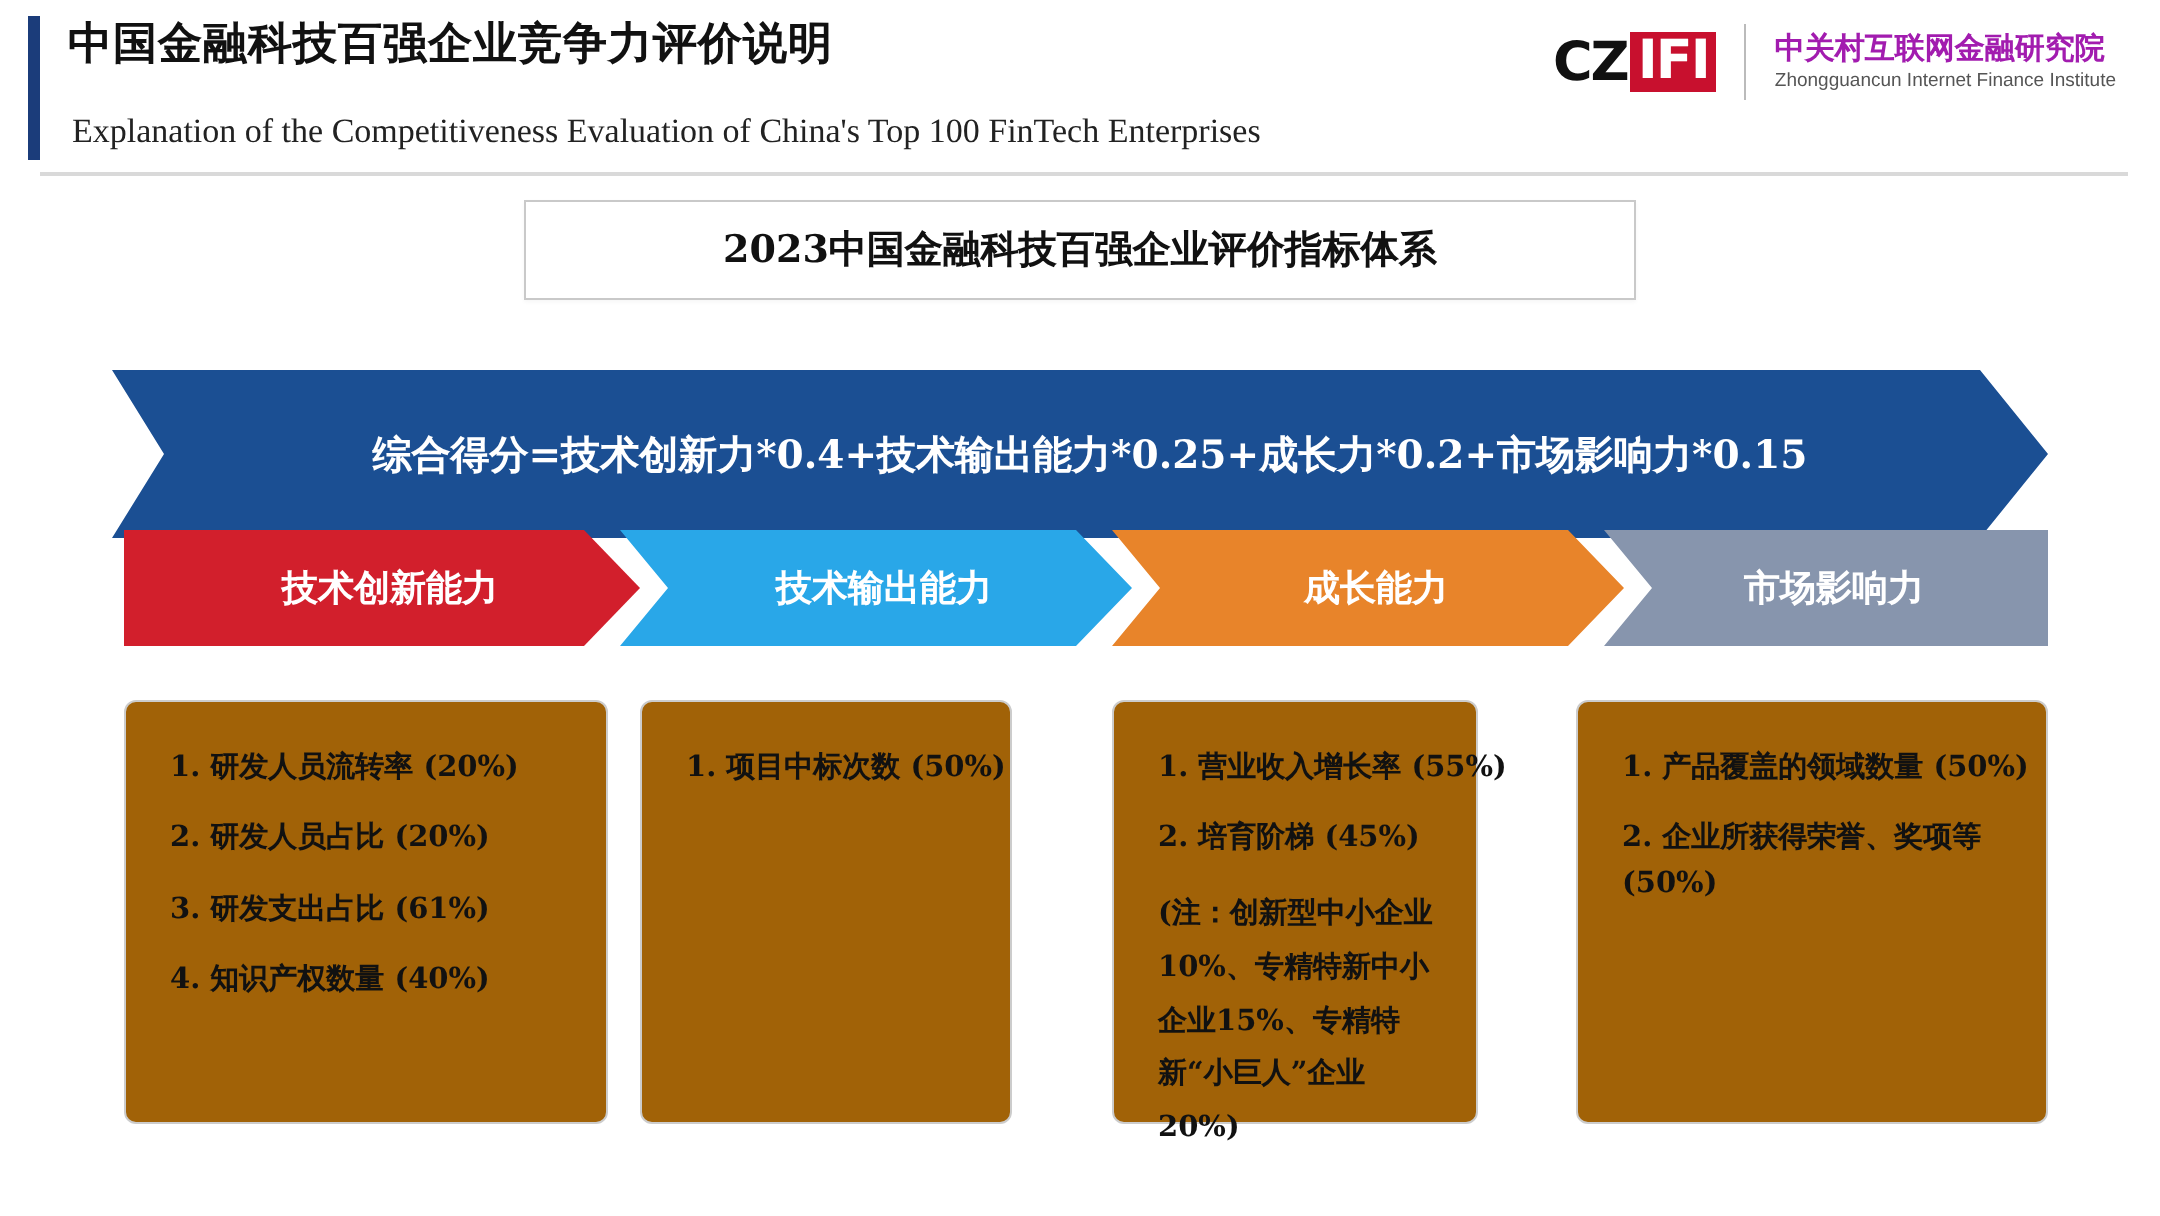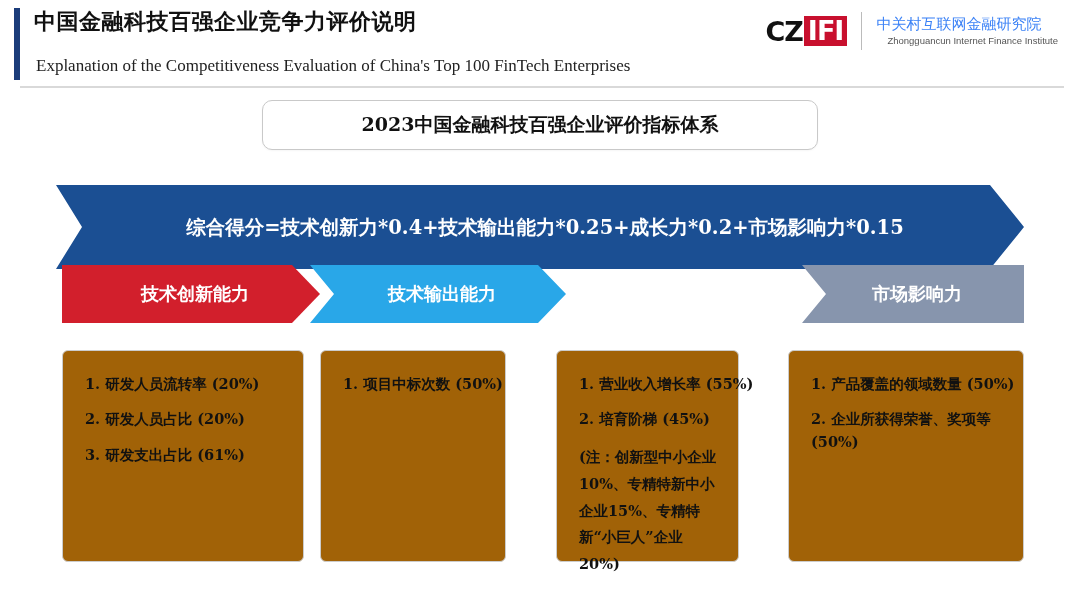"中关村互联网金融研究院" .logo-text-cn { color: #3b82f6 -> #a21caf; font-weight: normal -> bold }
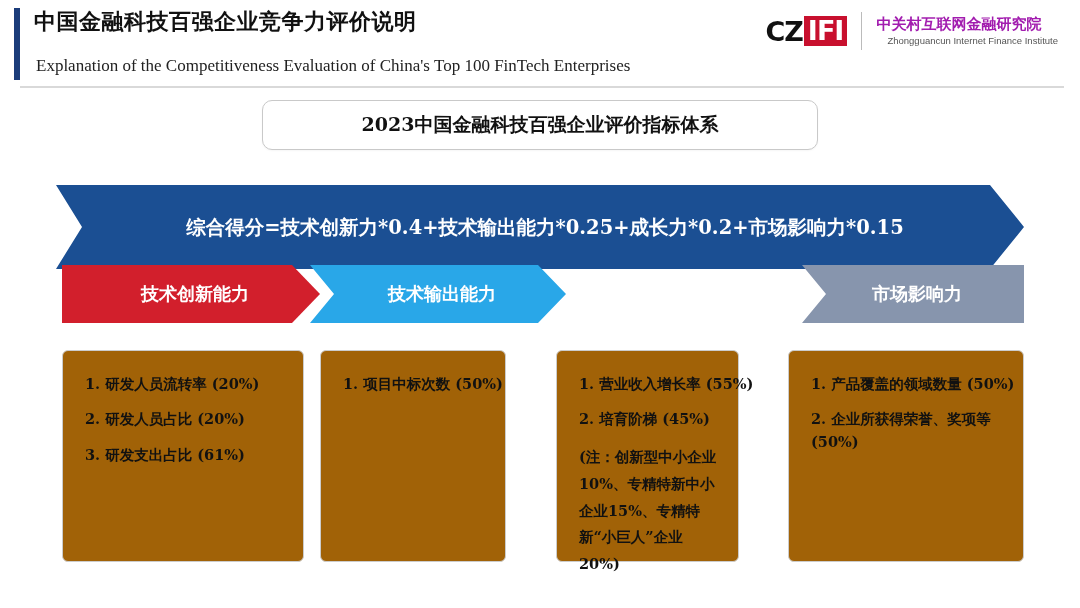"Zhongguancun Internet Finance Institute" .logo-text-en { margin-left: 11px -> none }
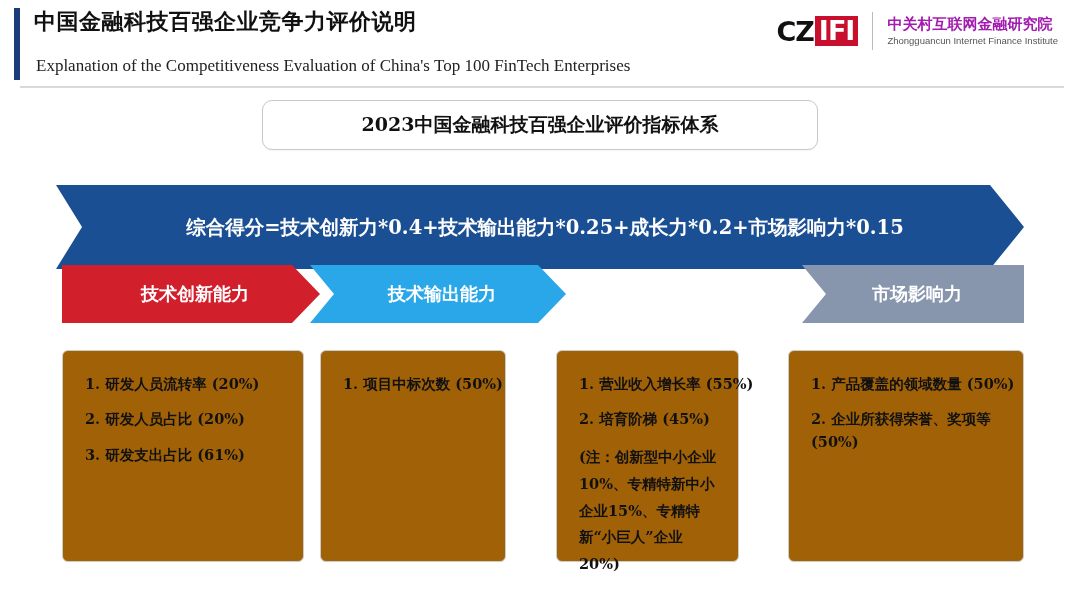"2023中国金融科技百强企业评价指标体系" .index-box { border-radius: 10px -> 0 }
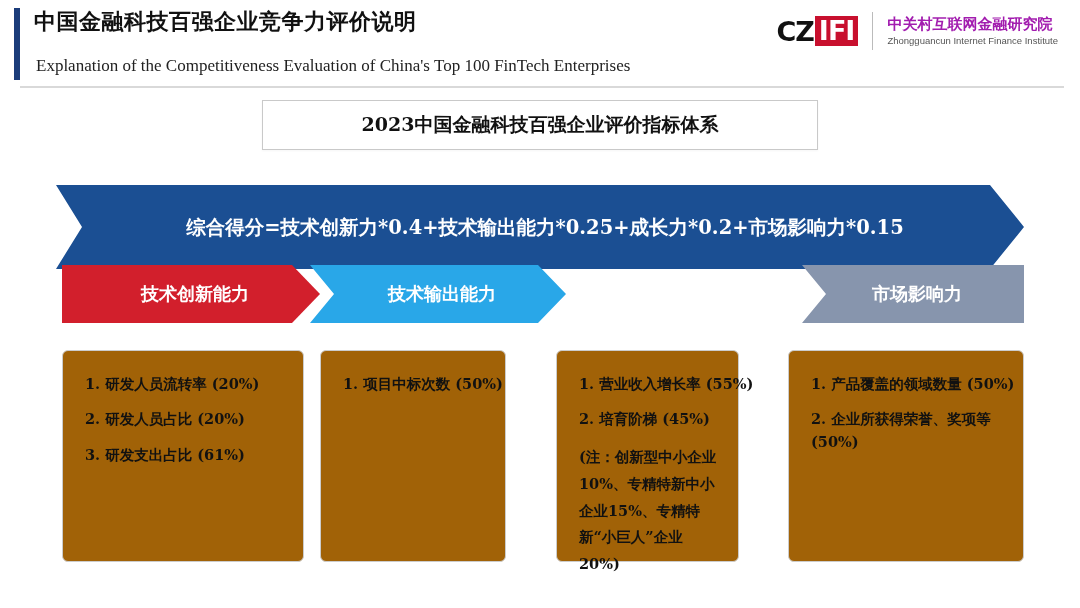"成长能力" div.cat { html: none -> <div> <span>成长能力</span> </div> }
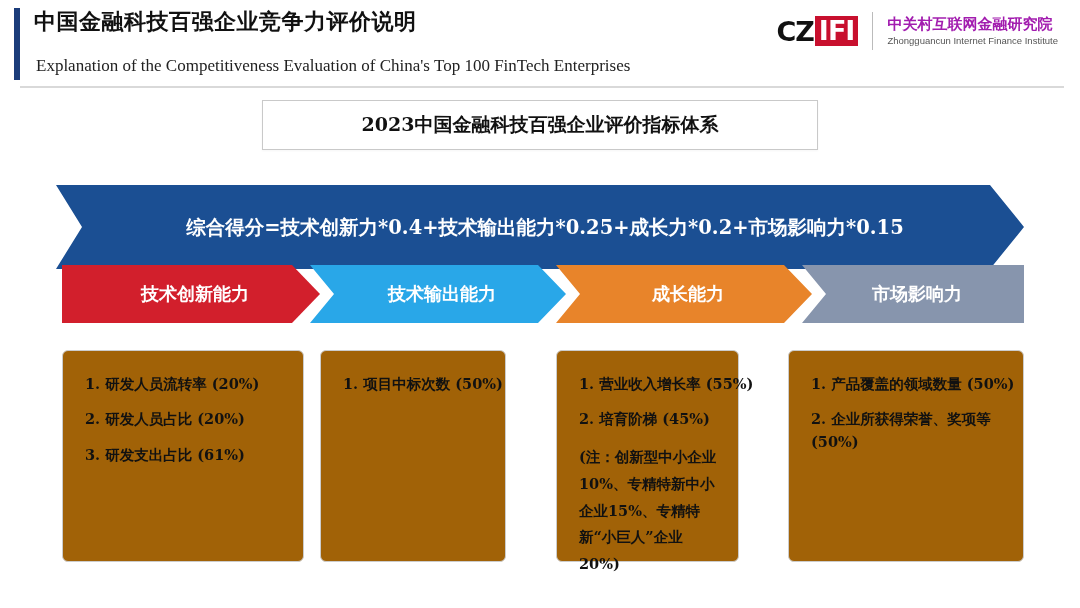"4. 知识产权数量 (40%)" div.card-line { html: none -> <div>4. 知识产权数量 (40%)</div> }
